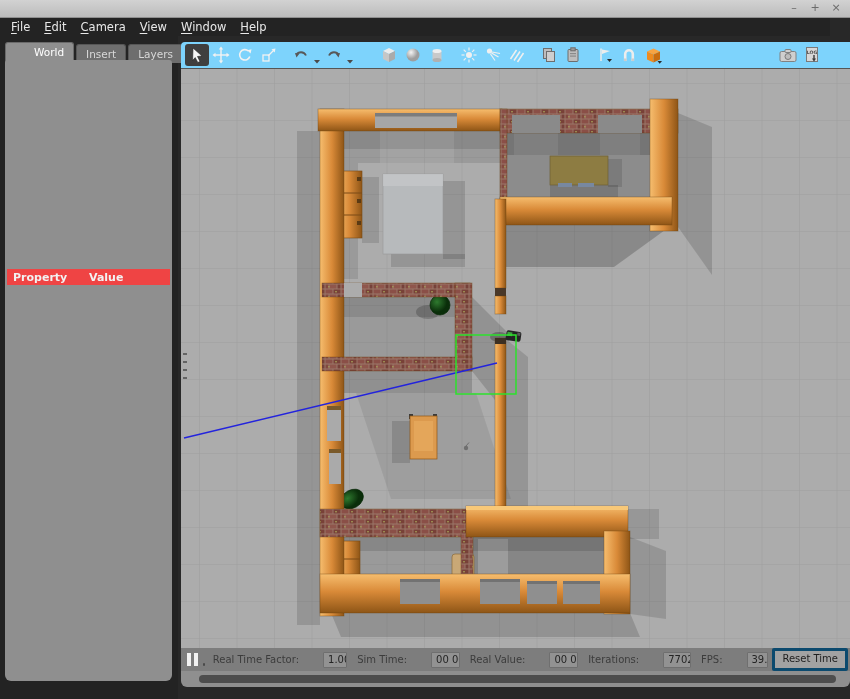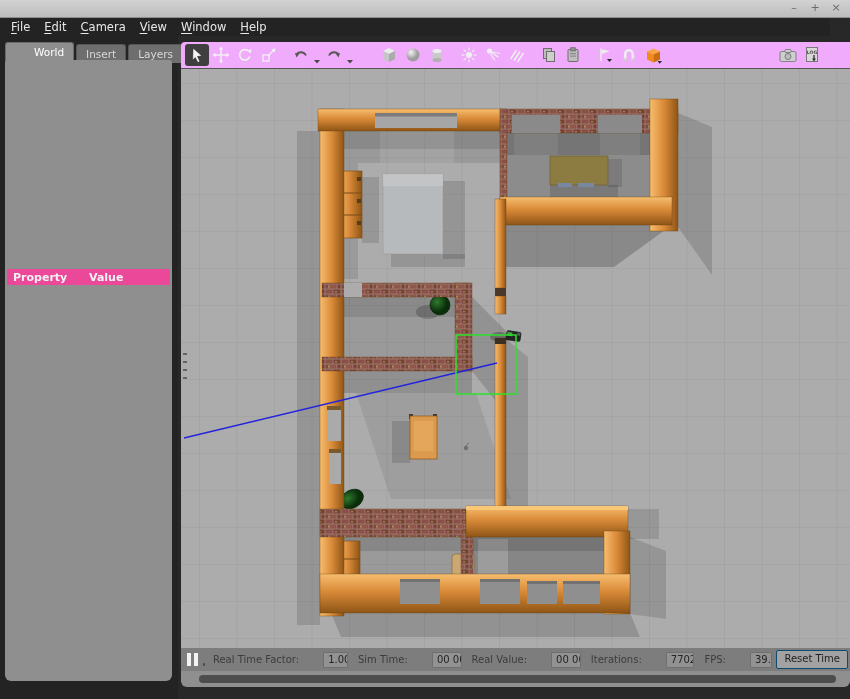"Property" .prophdr { background: #ec4899 -> #ef4444 }
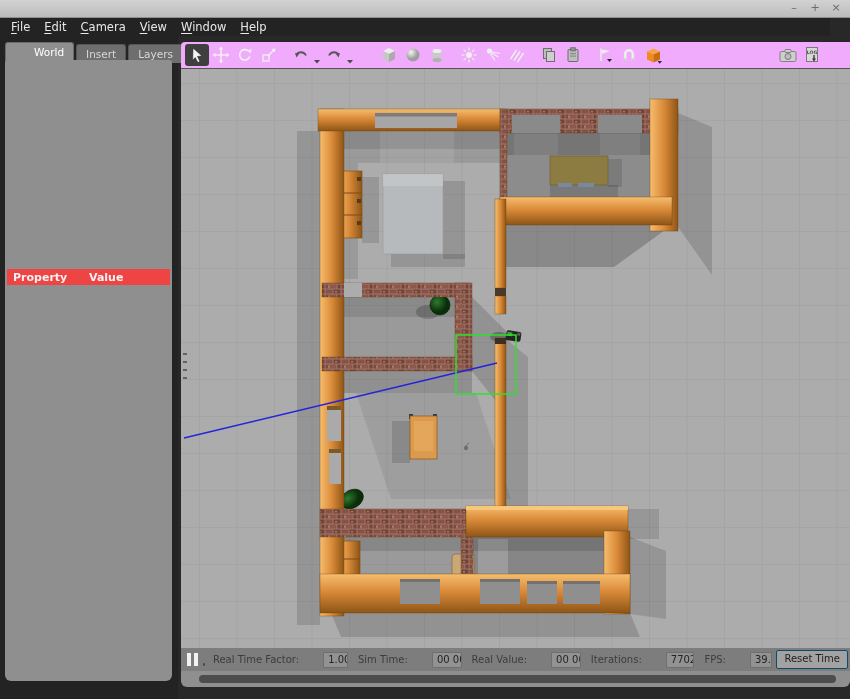"Real Time Factor:" .rightpanel { background: #f0abfc -> #7dd3fc }
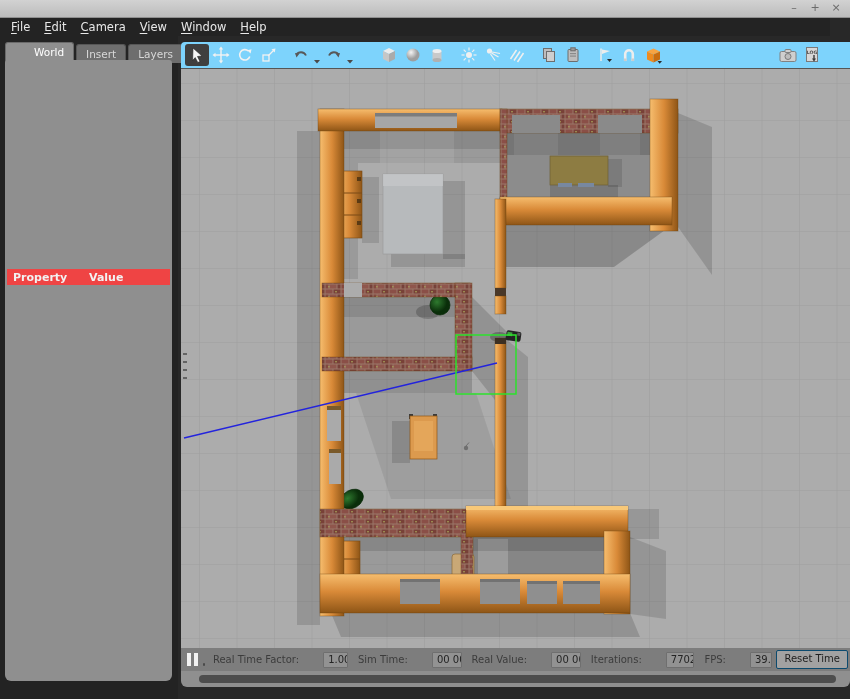"Reset Time" .resetbtn { border: 1px solid #0c4a6e -> 3px solid #0c4a6e }
